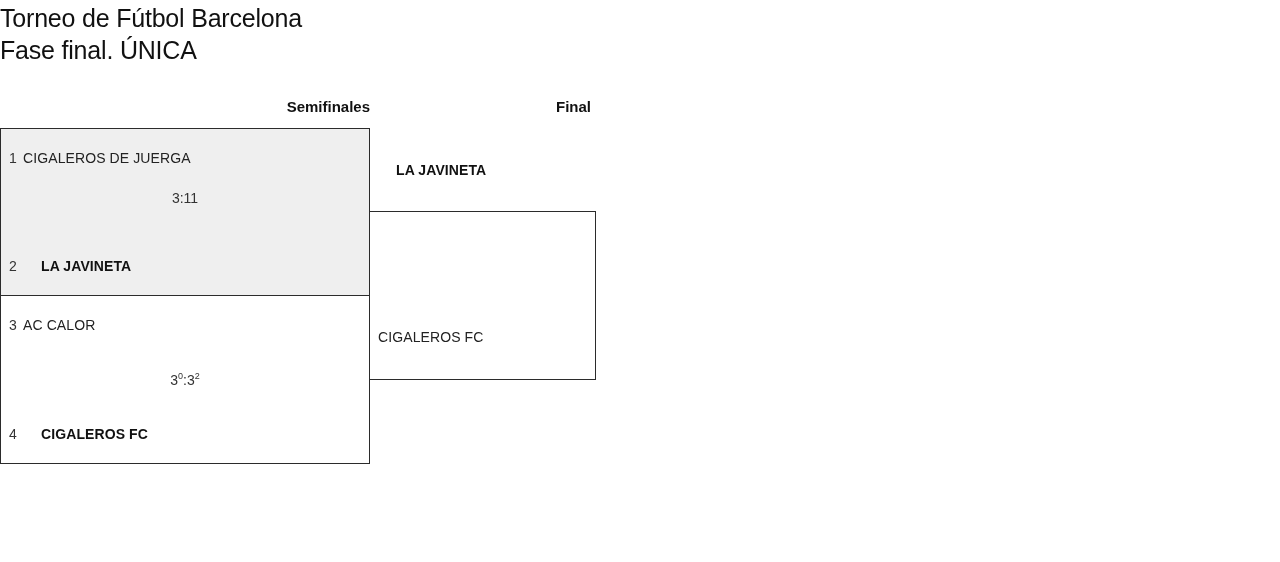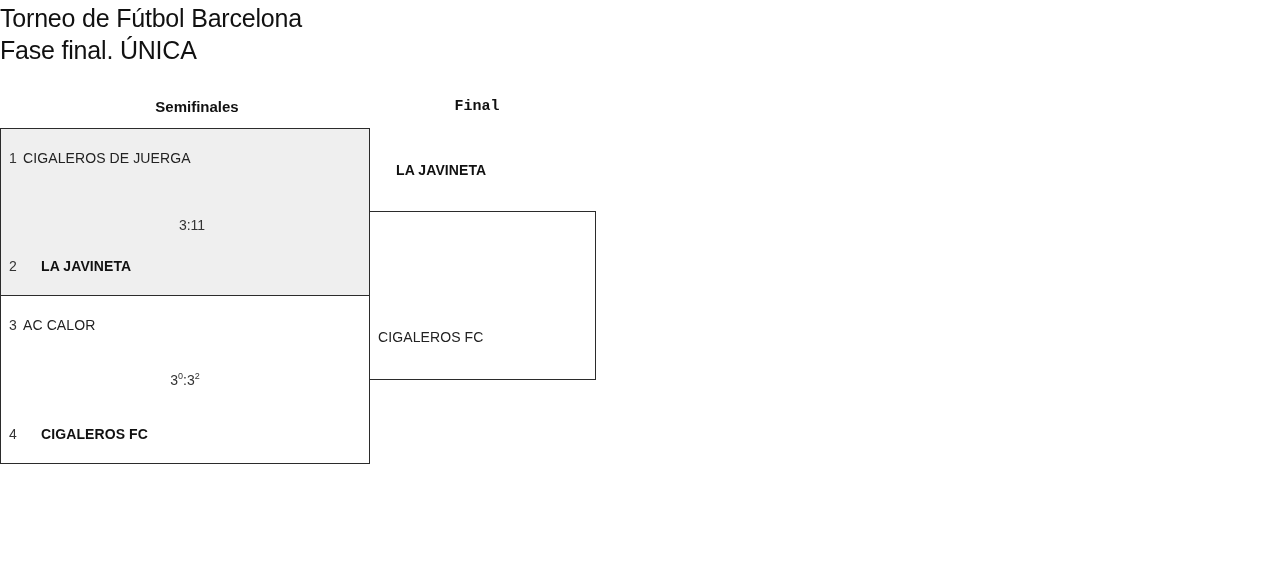"Semifinales" .round-header { margin-left: 12px -> none; text-align: center -> right }
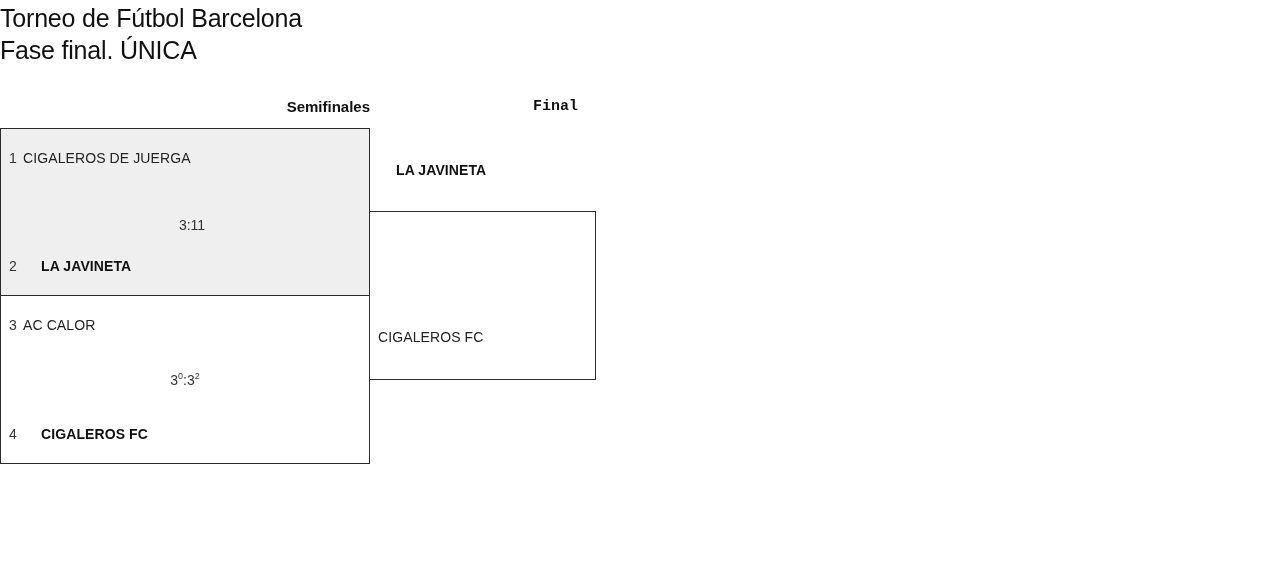"Final" #round-header-final { font-family: Liberation Mono, monospace -> none; left: 352px -> 365px }
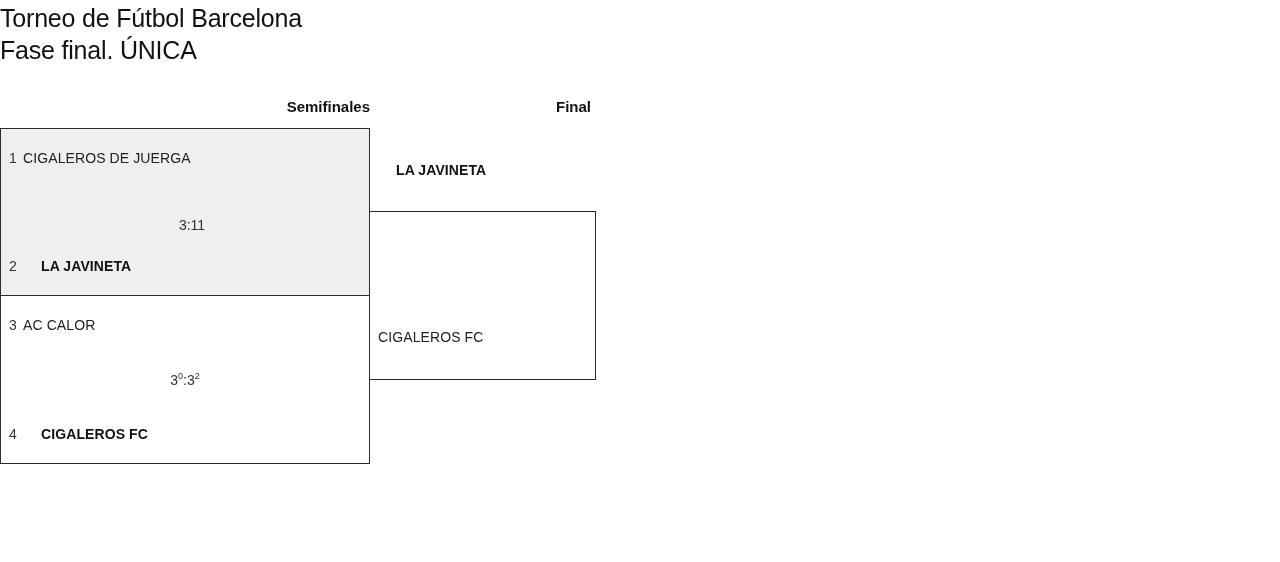"3:11" #match-semifinal-1 .match-score { padding-left: 7px -> none; top: 88px -> 61px }
